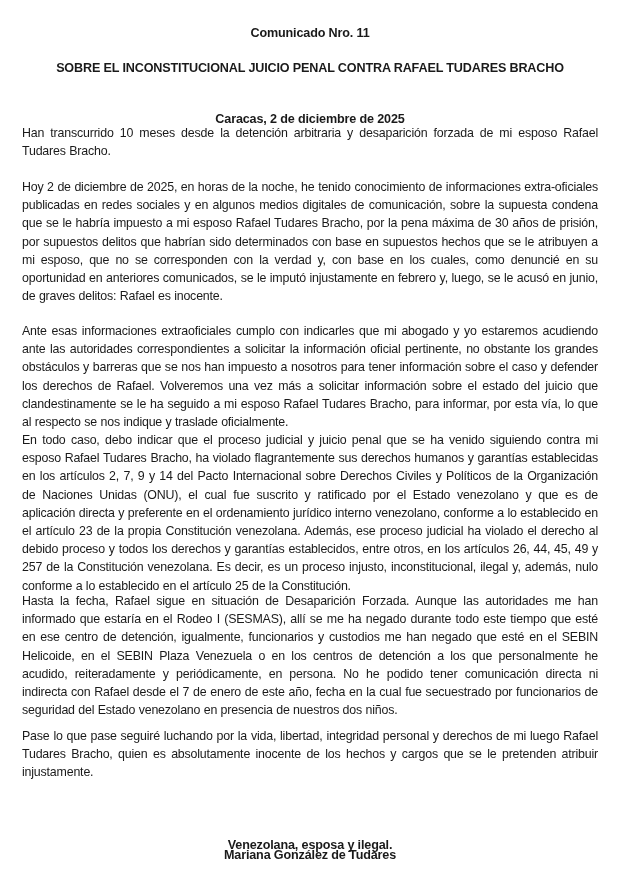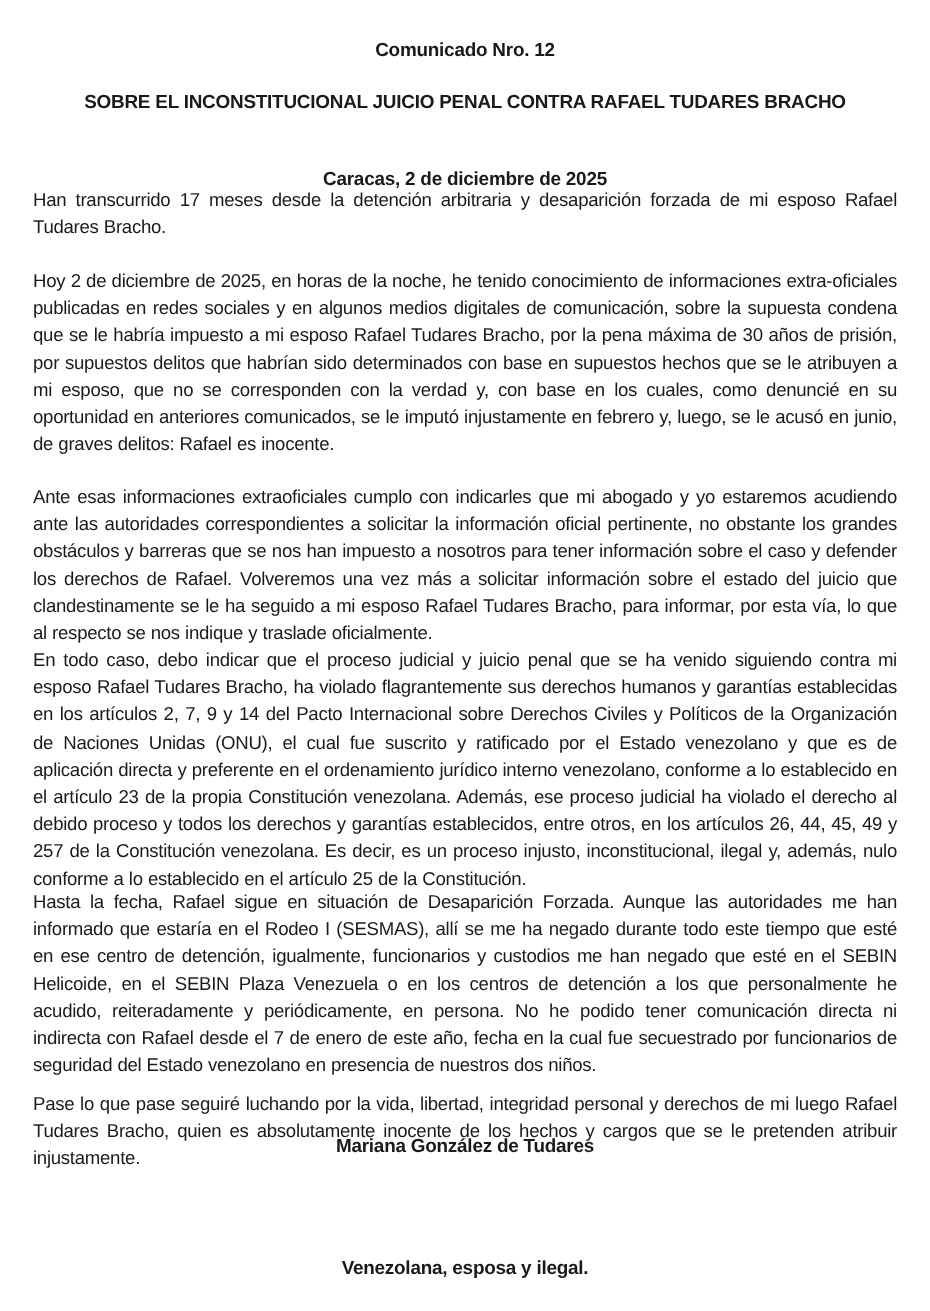"Comunicado Nro. 12" p.center-head { text: 12 -> 11 }
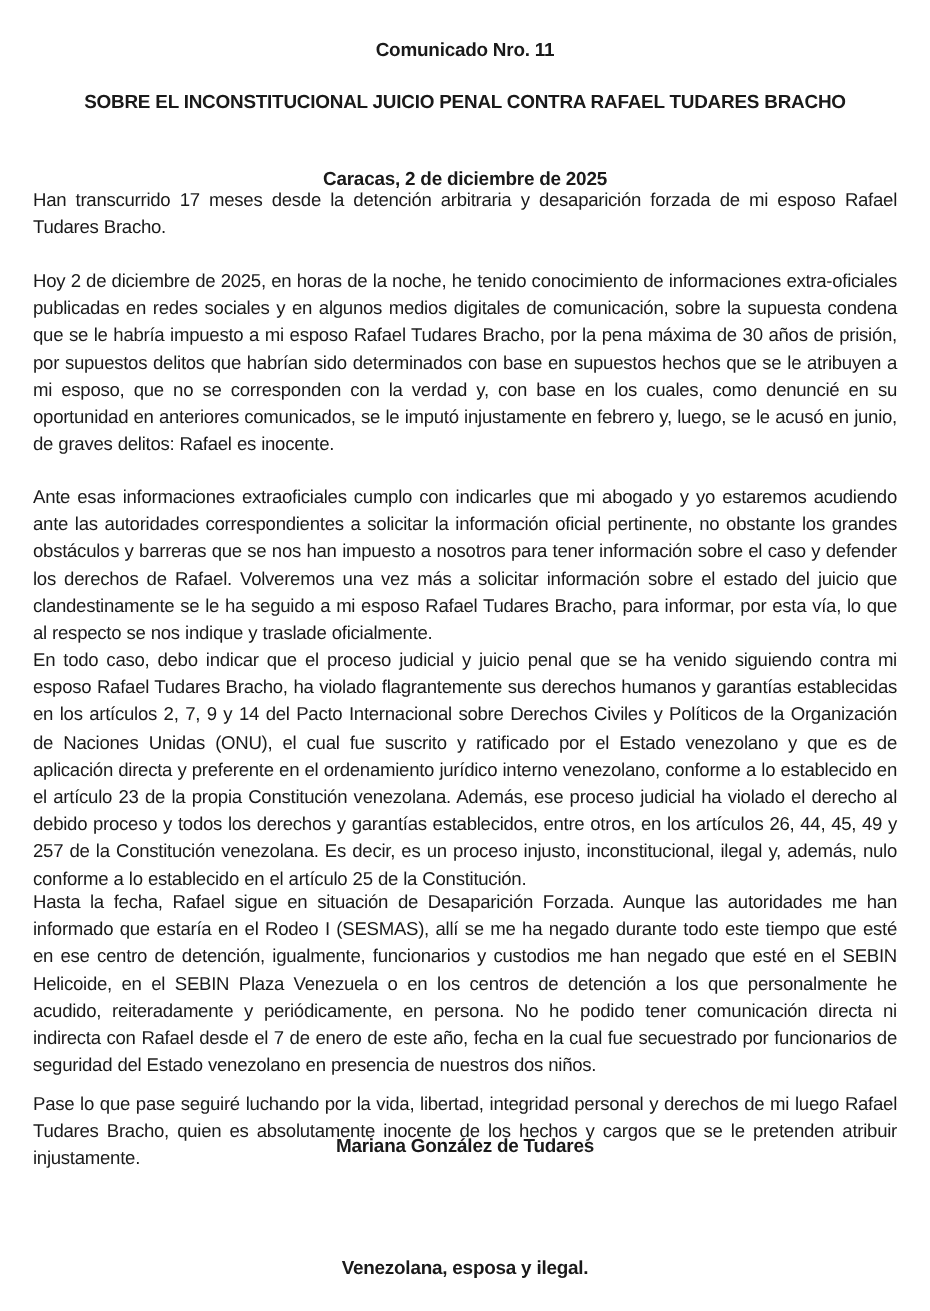"Han transcurrido 17 meses desde" p.para { text: 17 -> 10 }
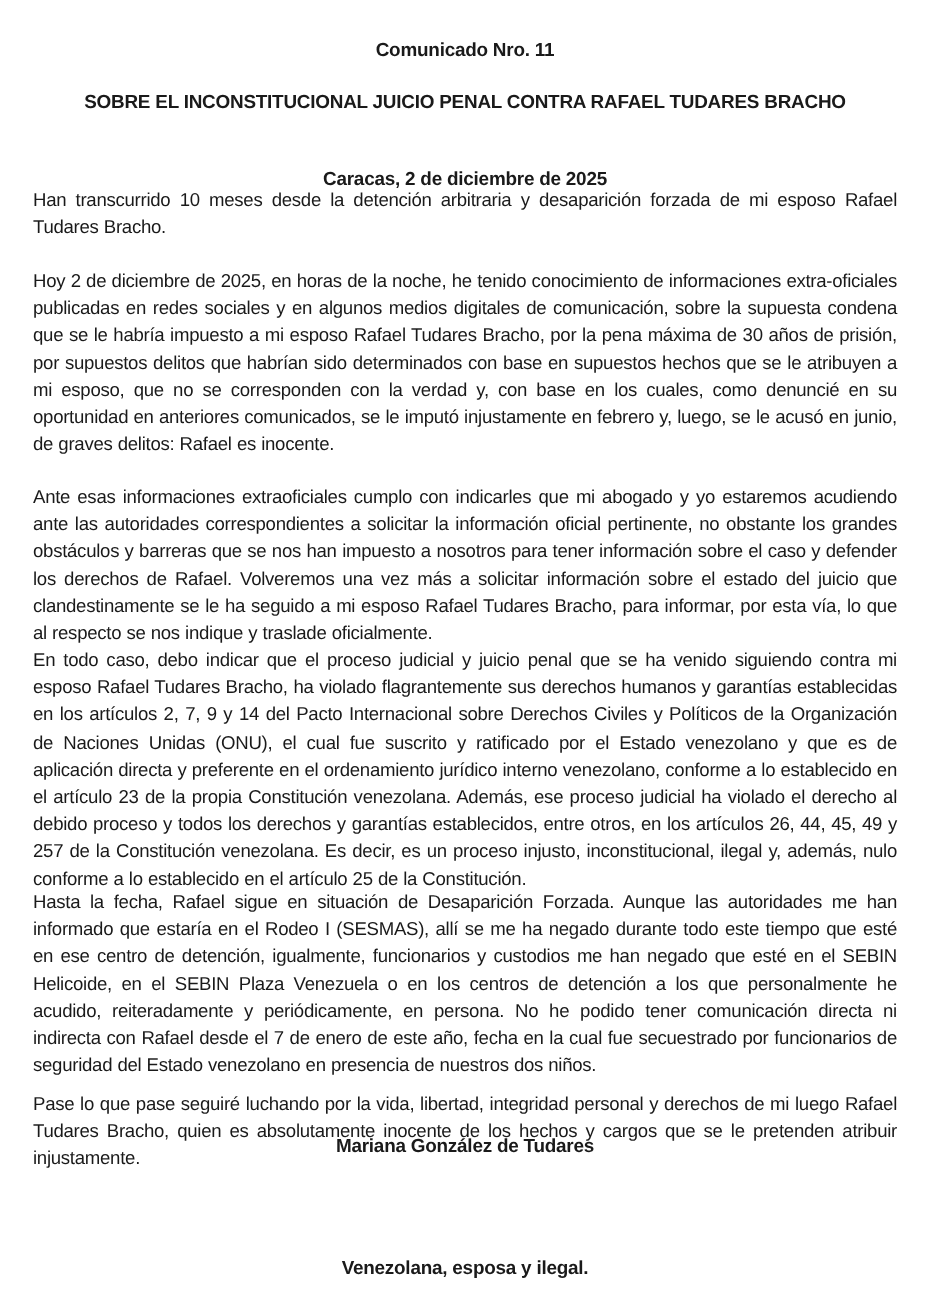"Mariana González de Tudares" p.sig { top: 757px -> 848px }
